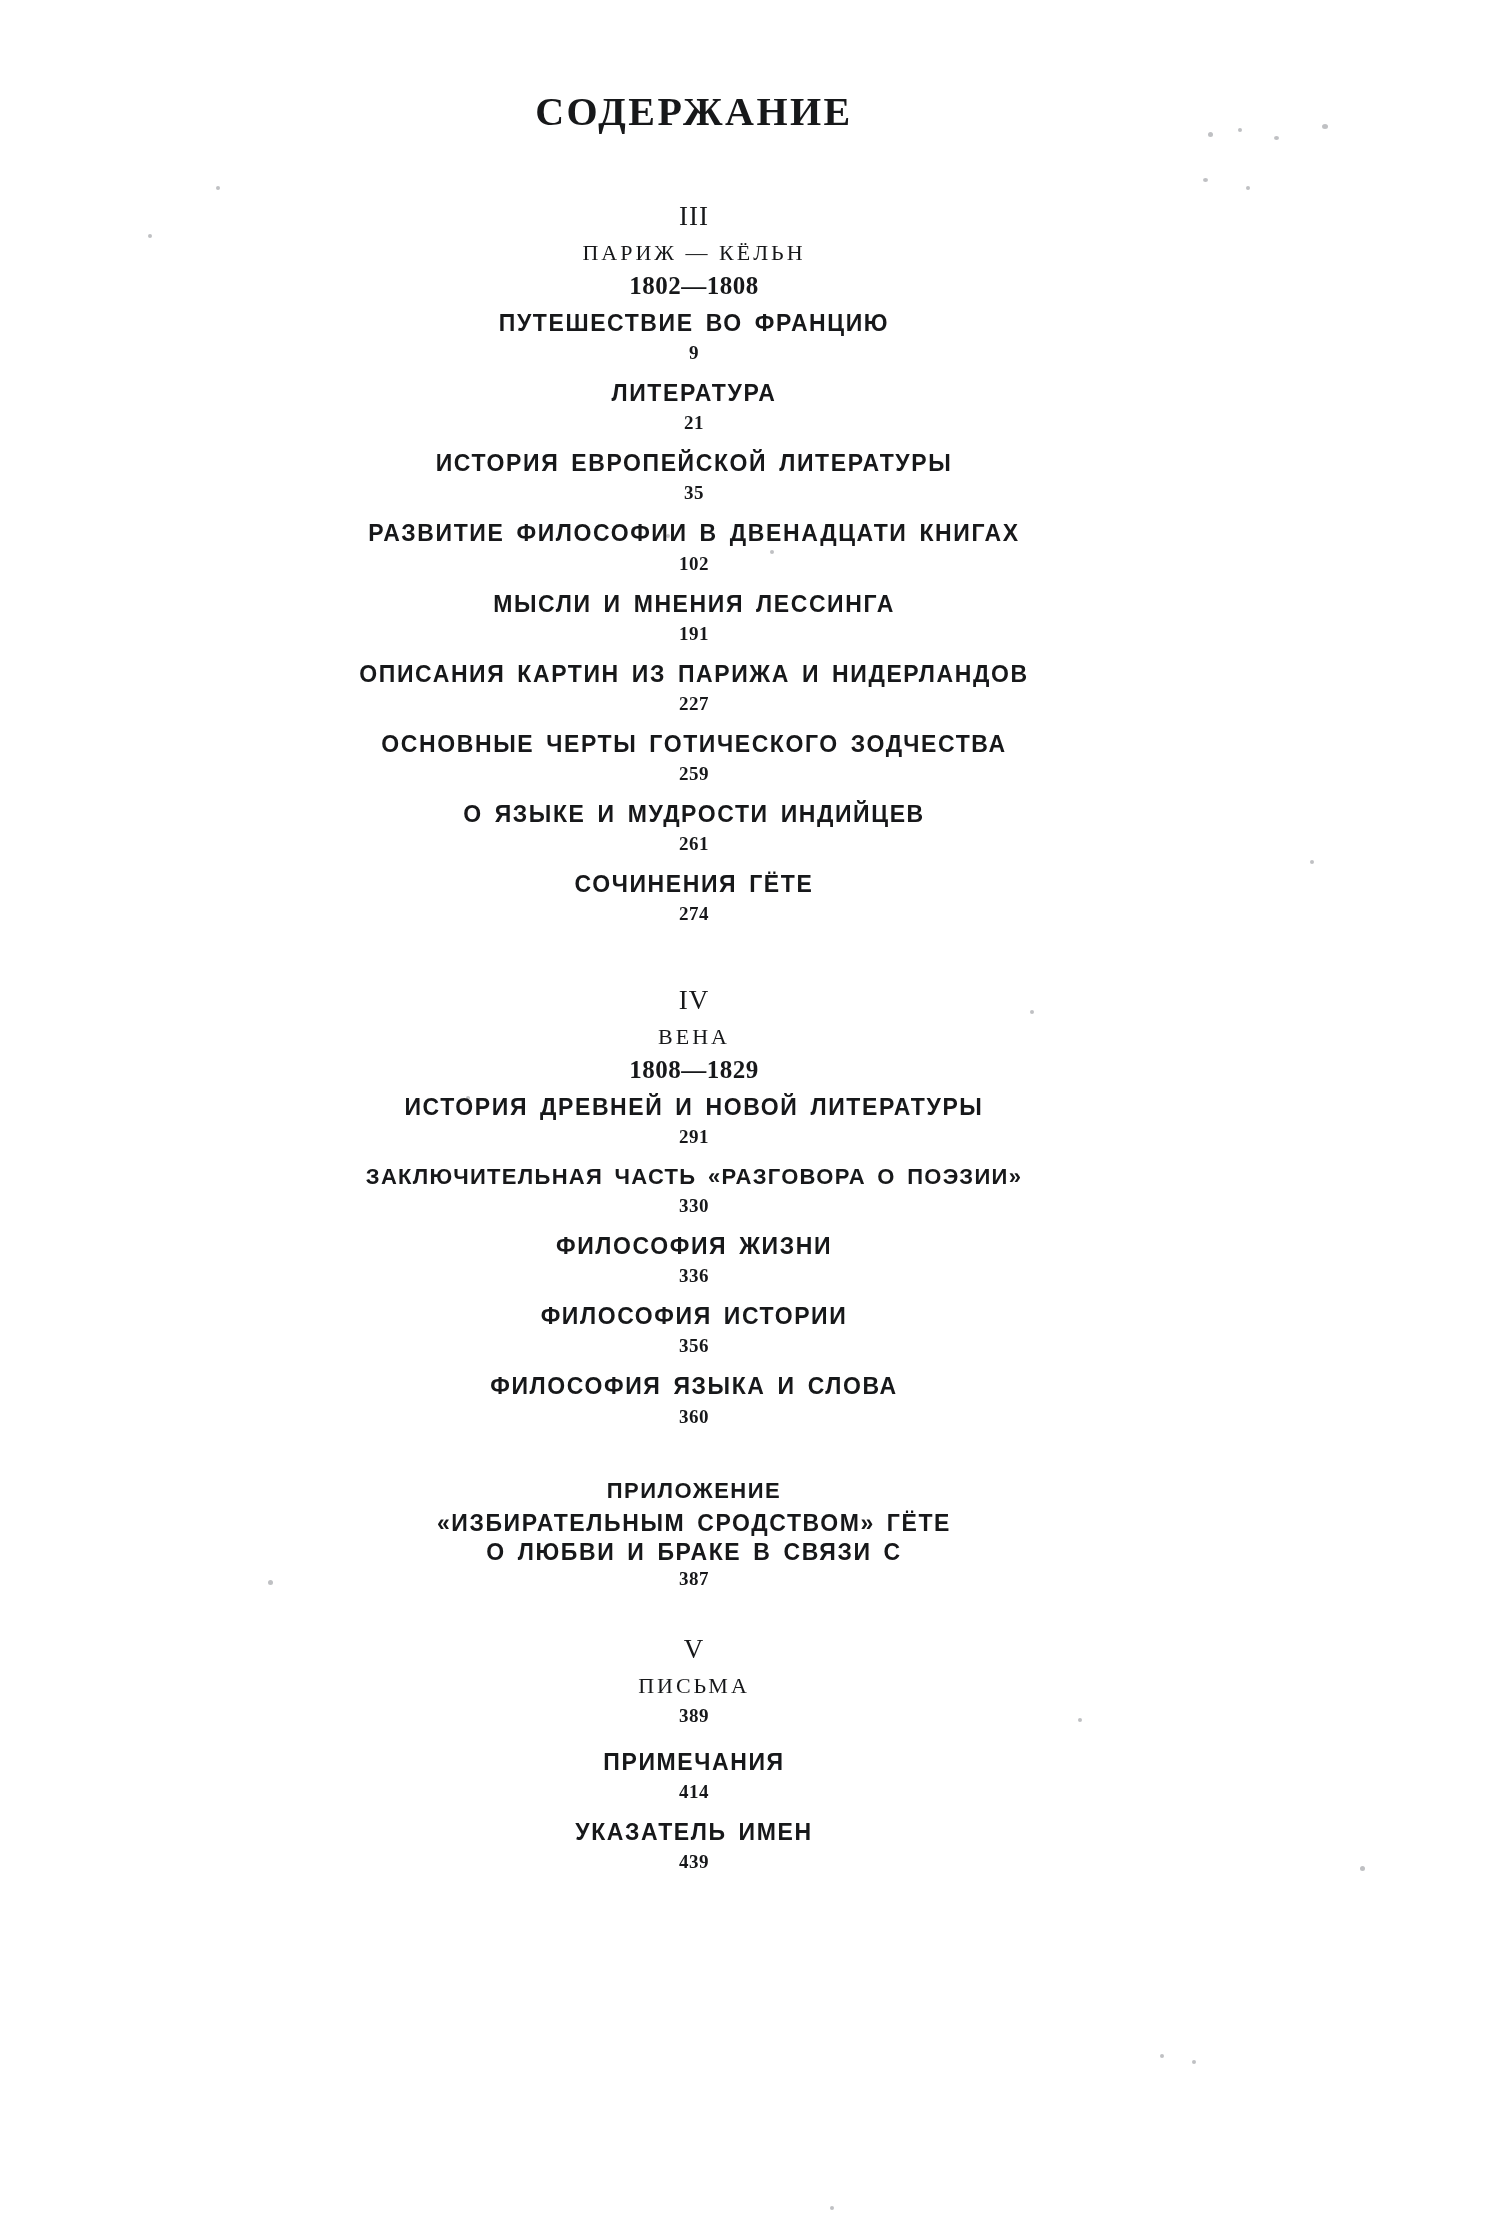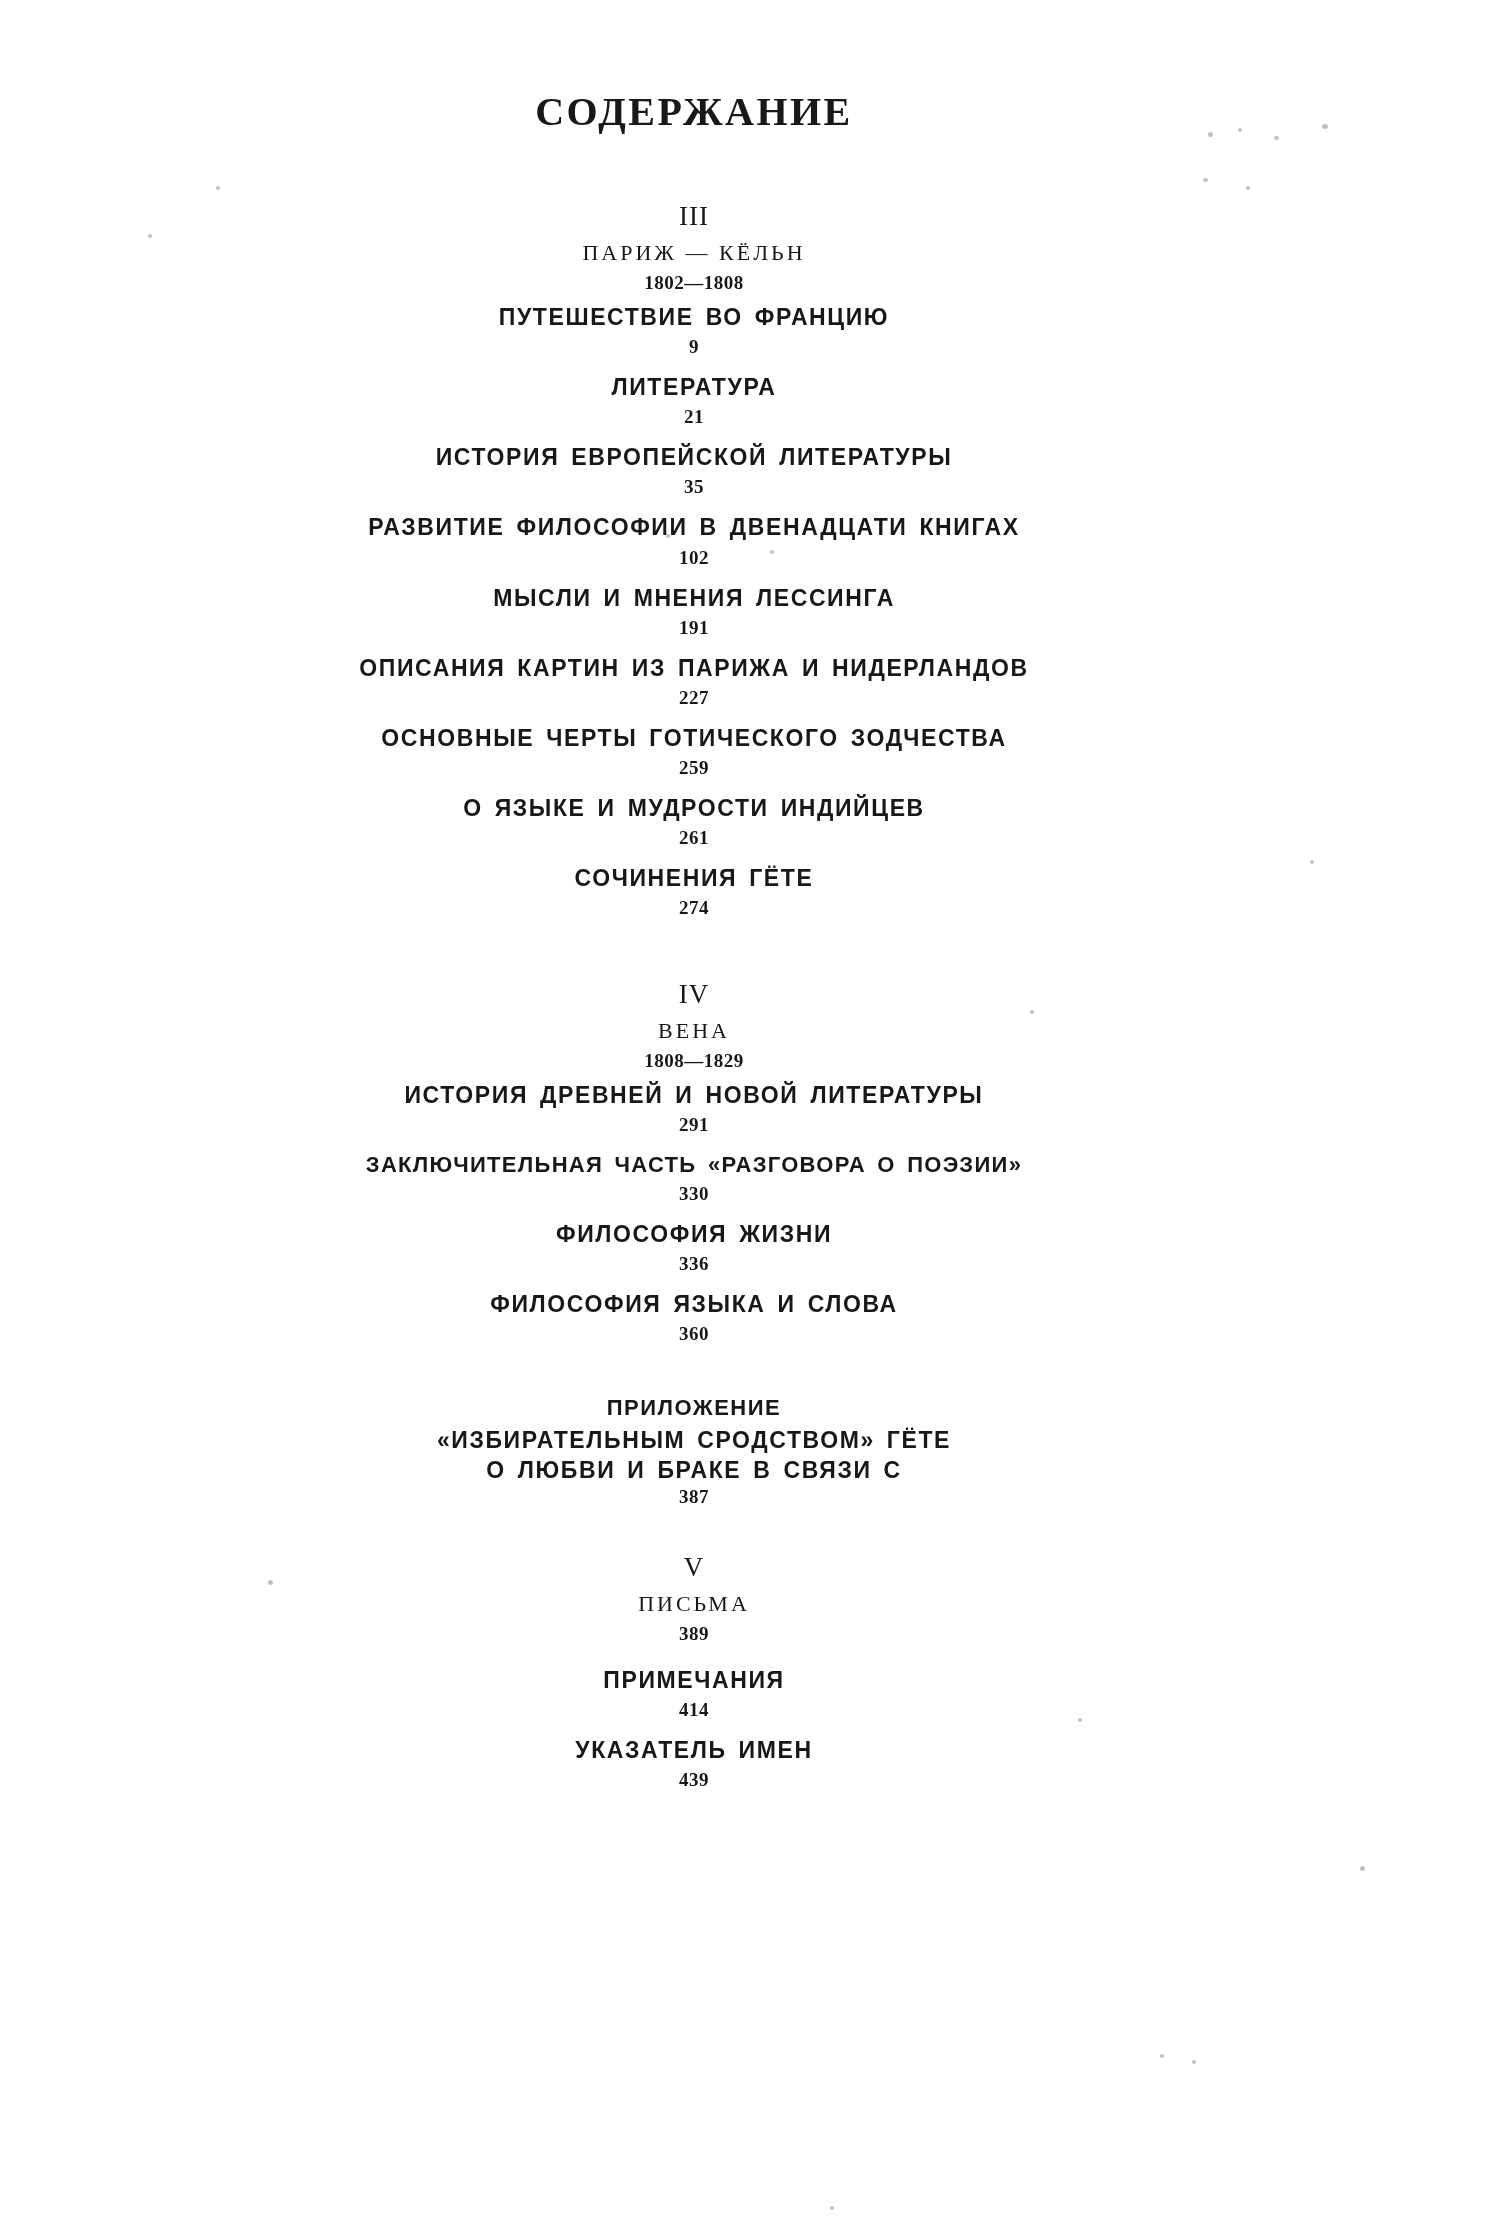"1802—1808" .sect-years { font-size: 19px -> 25px }
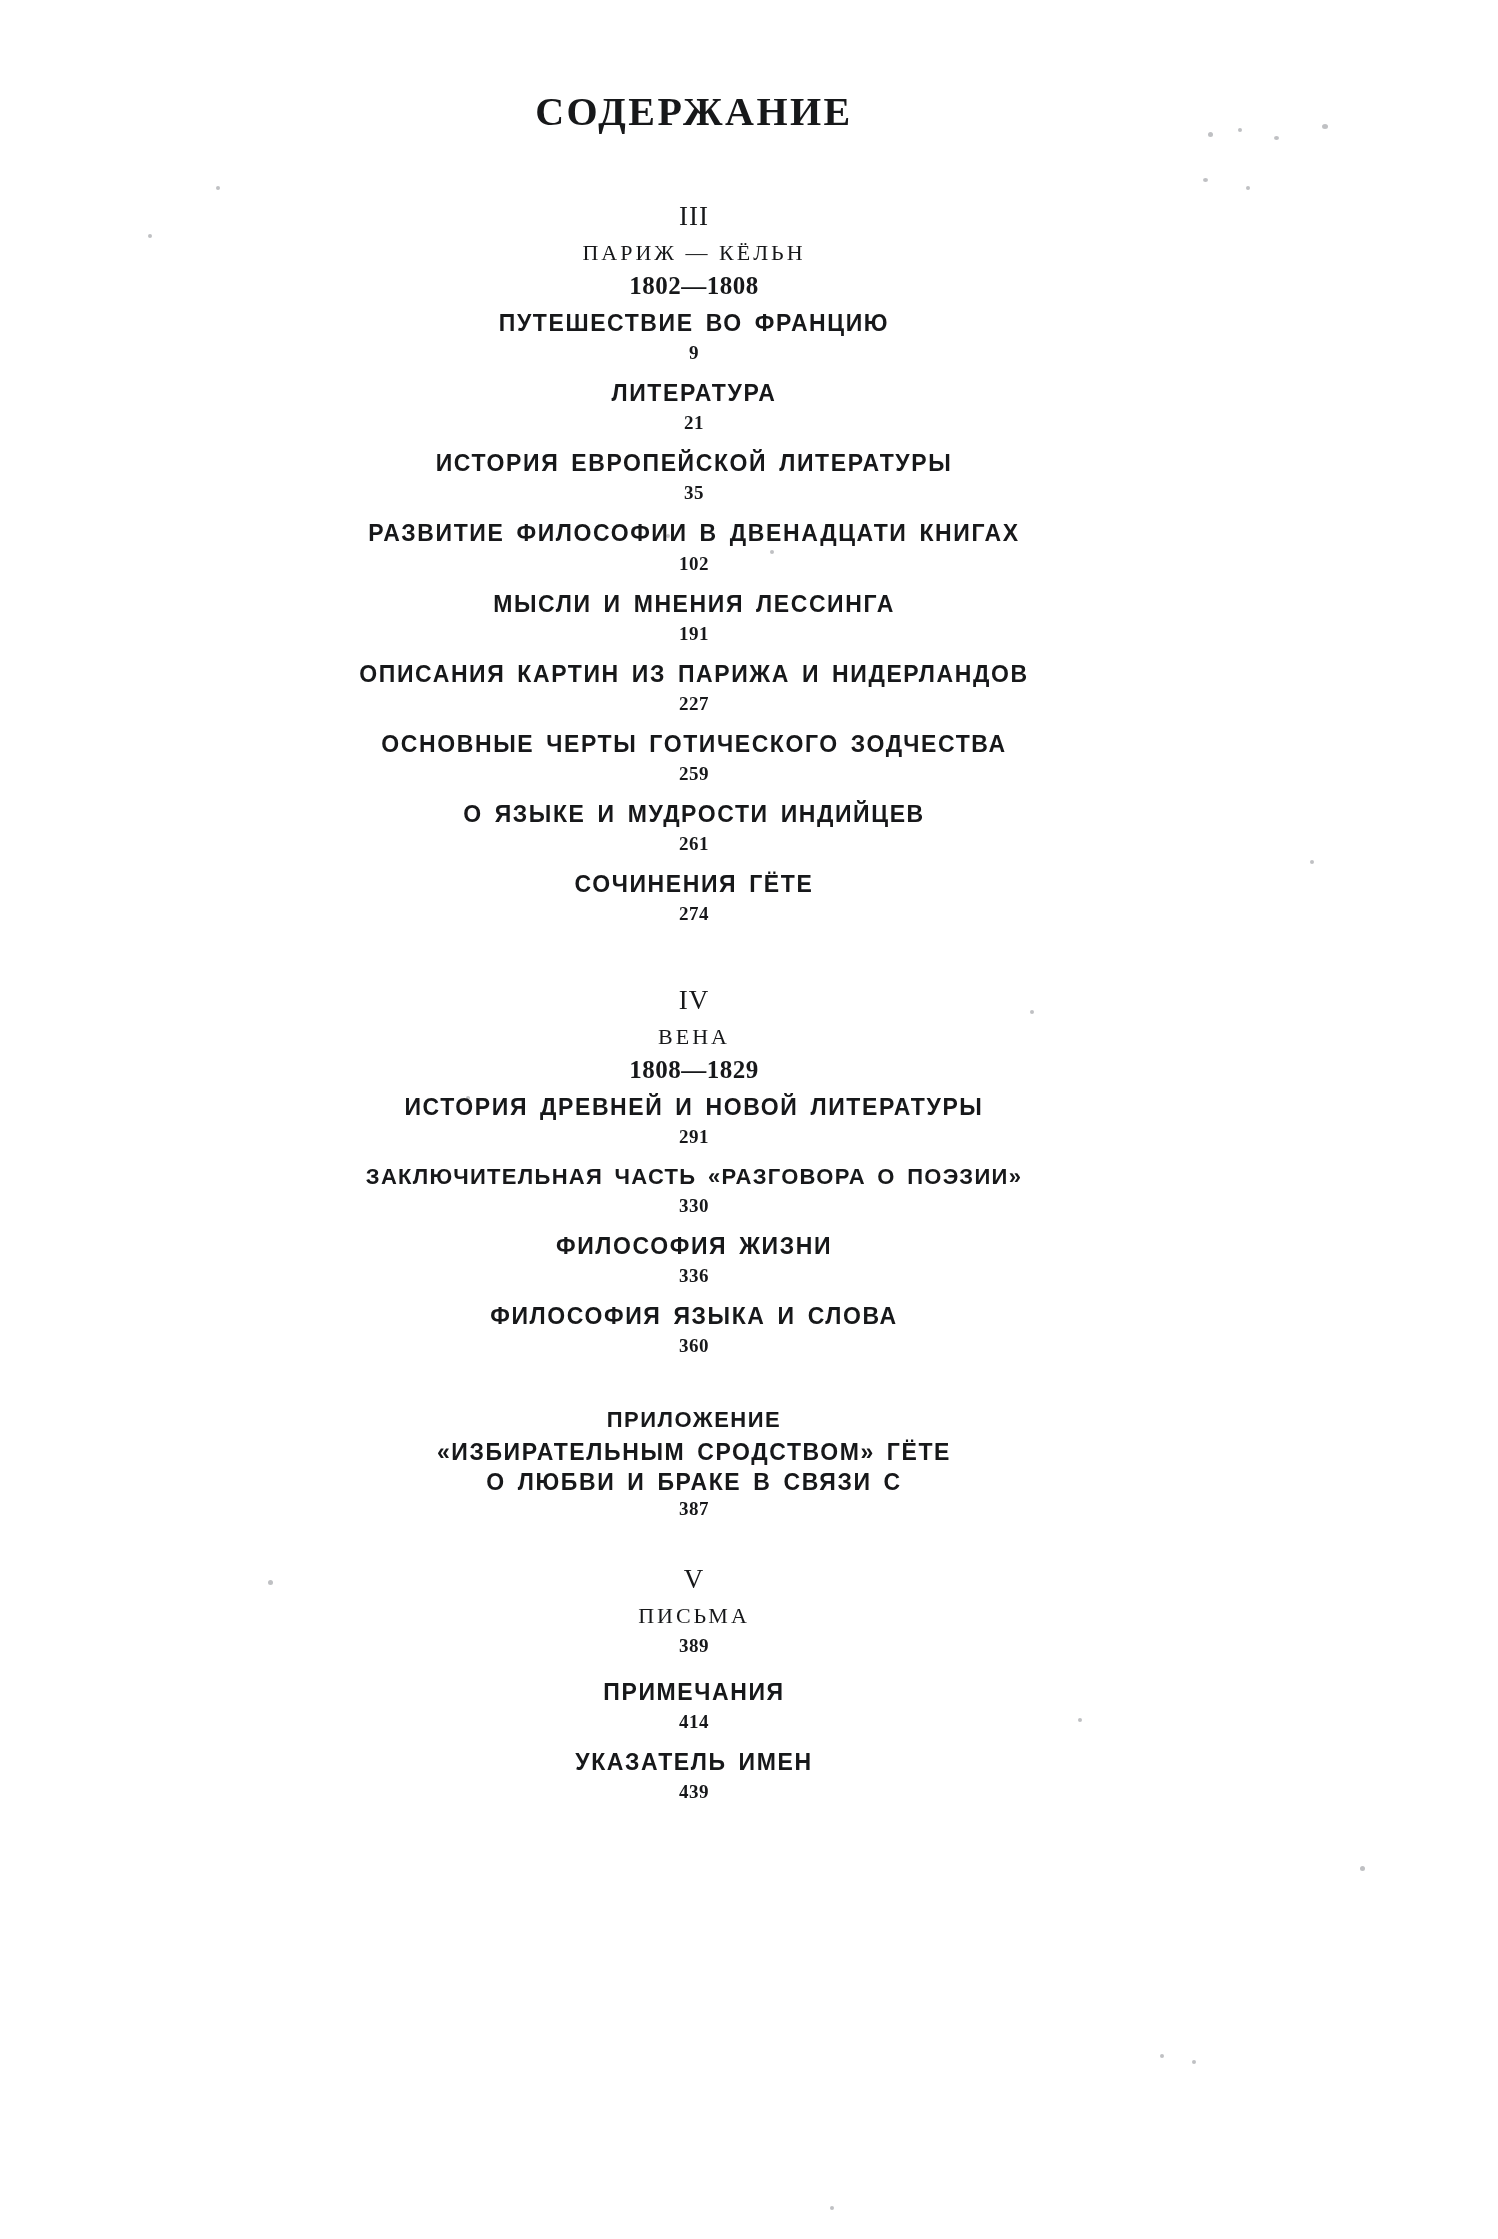"ФИЛОСОФИЯ ИСТОРИИ" div.entry { html: none -> <div> <div>ФИЛОСОФИЯ ИСТОРИИ</div> <div>356</div> </div> }
